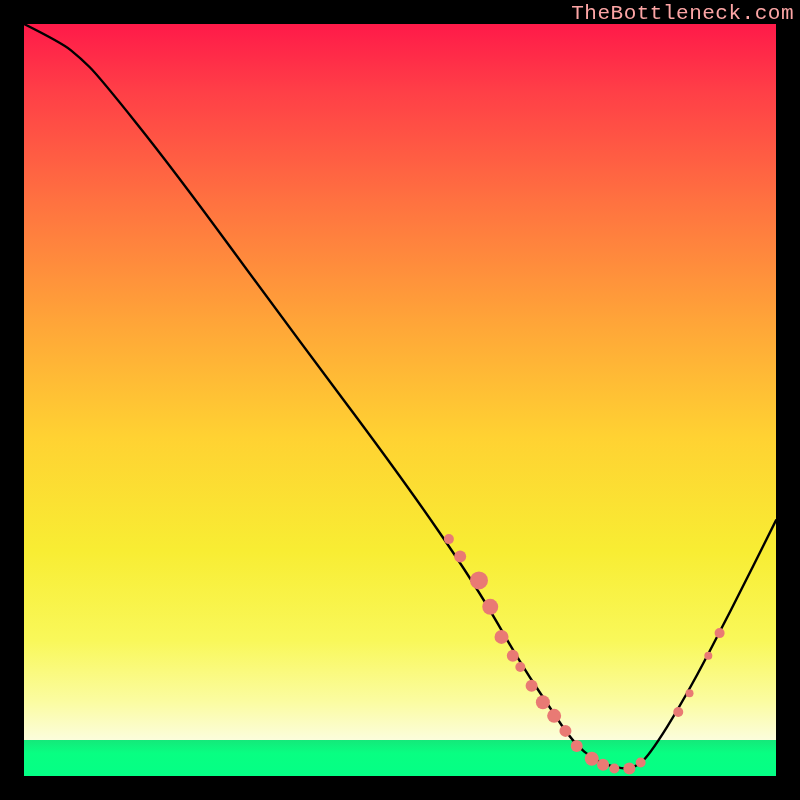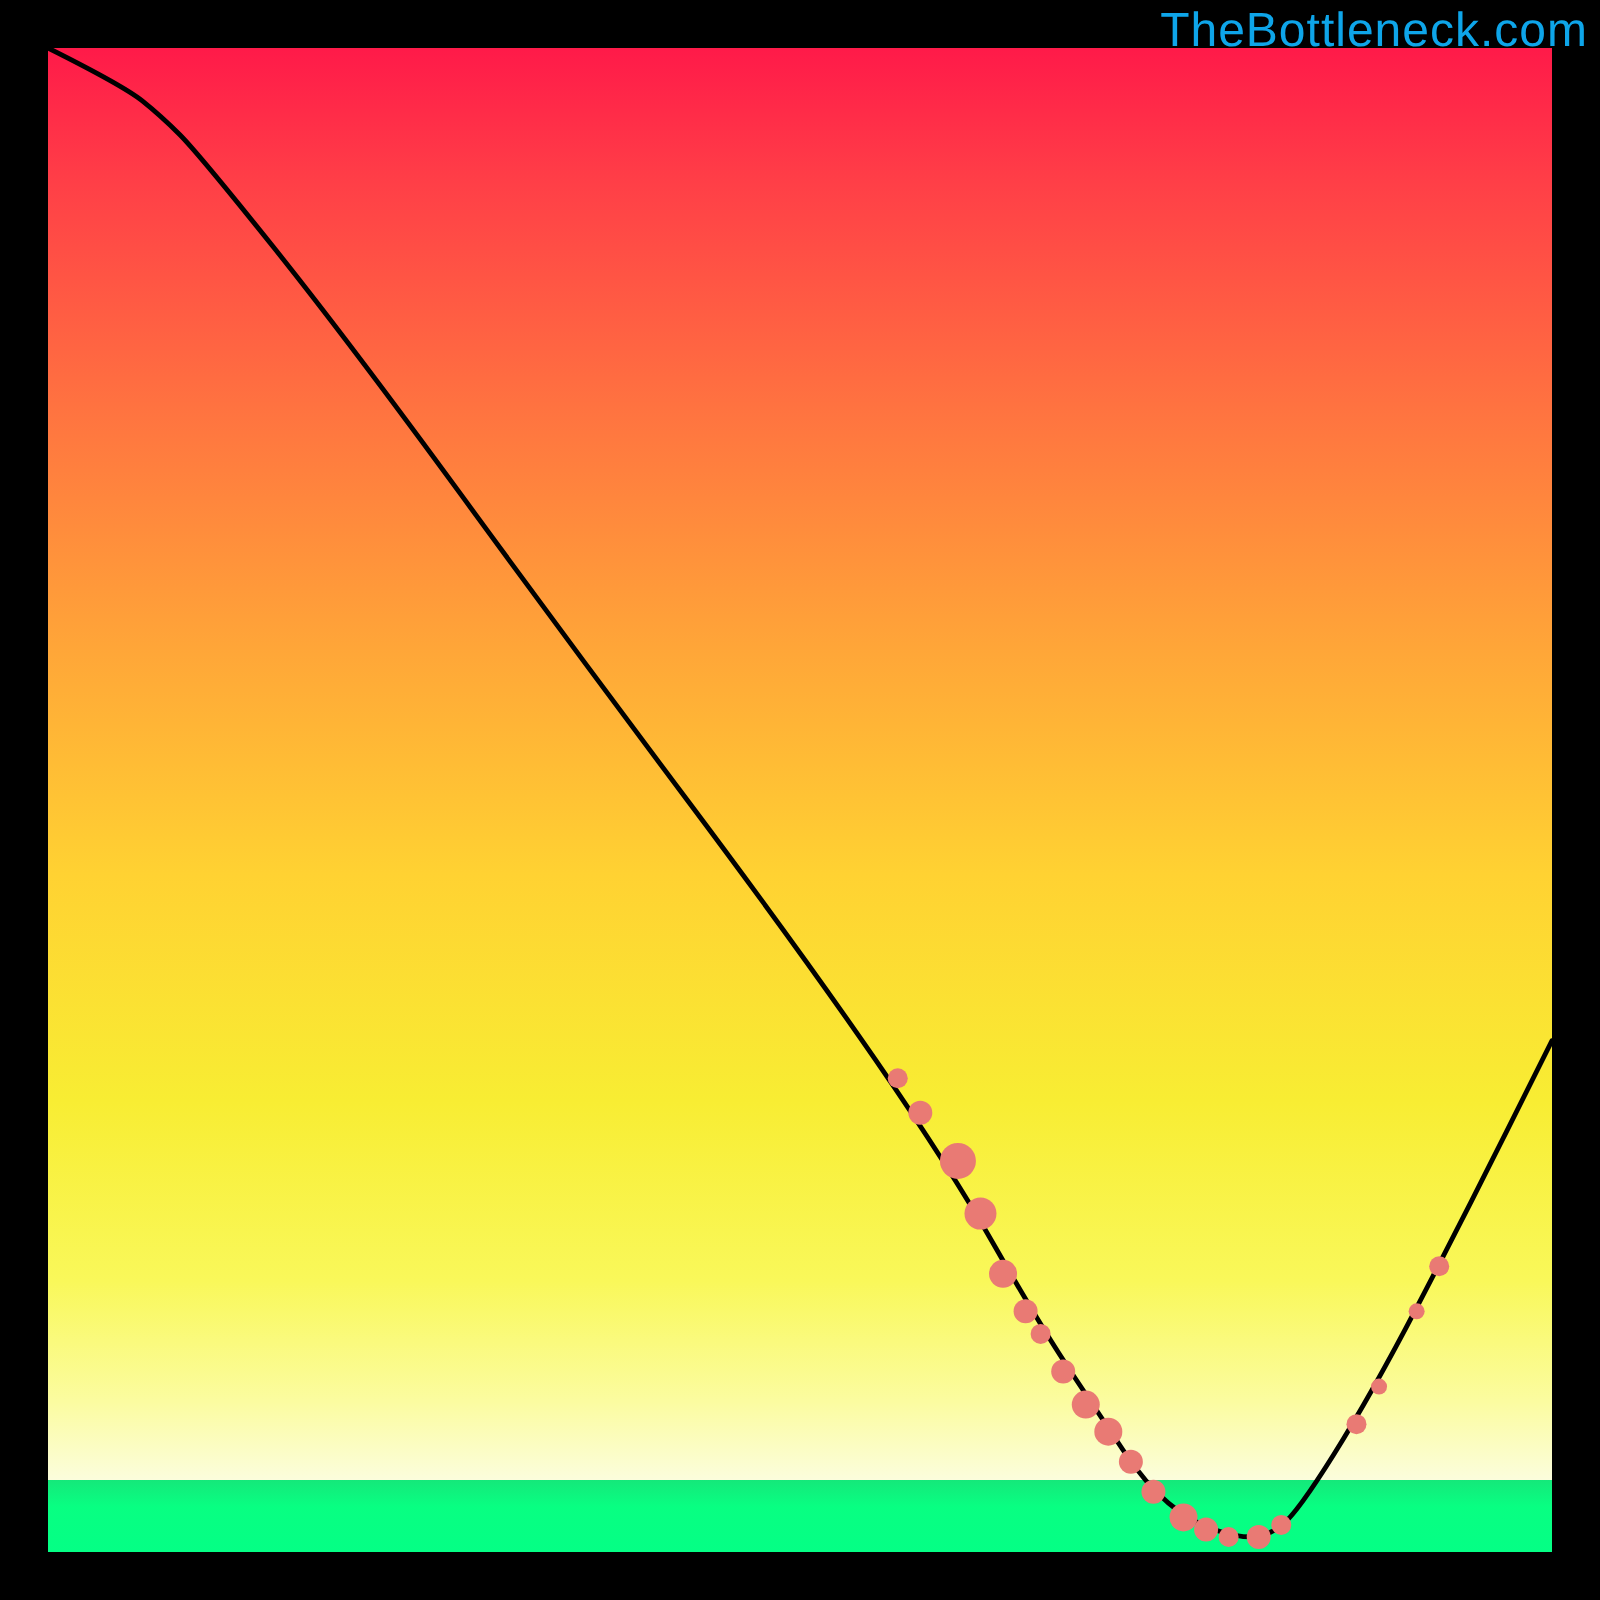"TheBottleneck.com" .watermark { color: #0ea5e9 -> #fca5a5; font-family: Liberation Sans, sans-serif -> Liberation Mono, monospace; font-size: 24px -> 21px }
